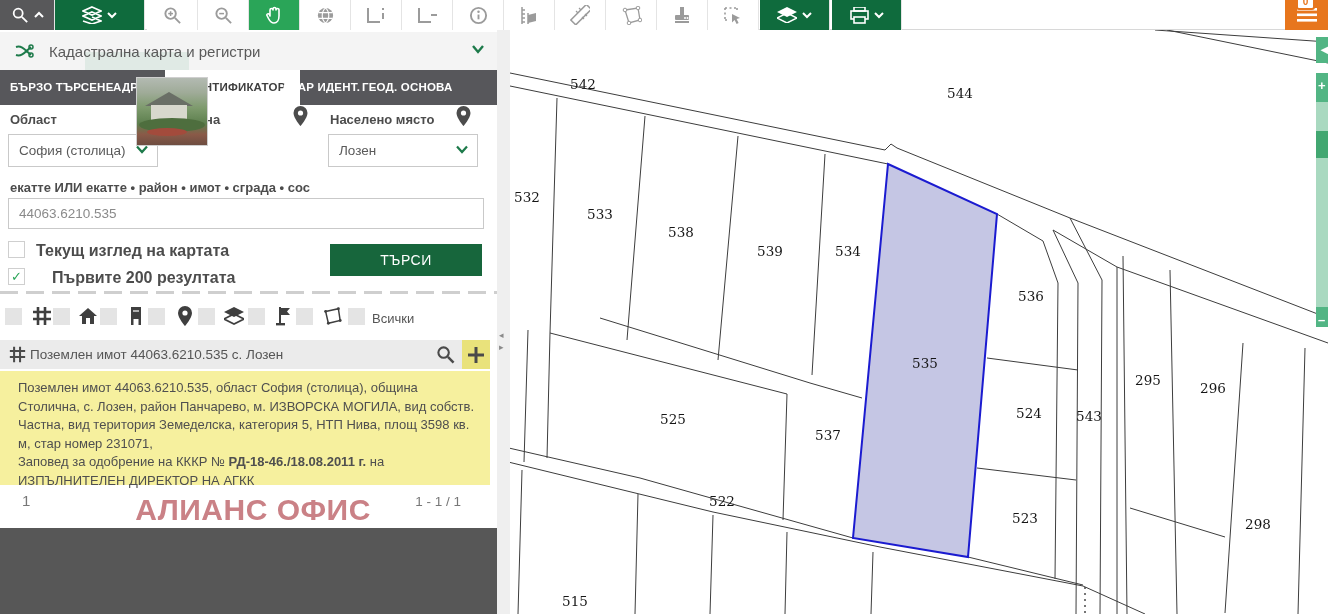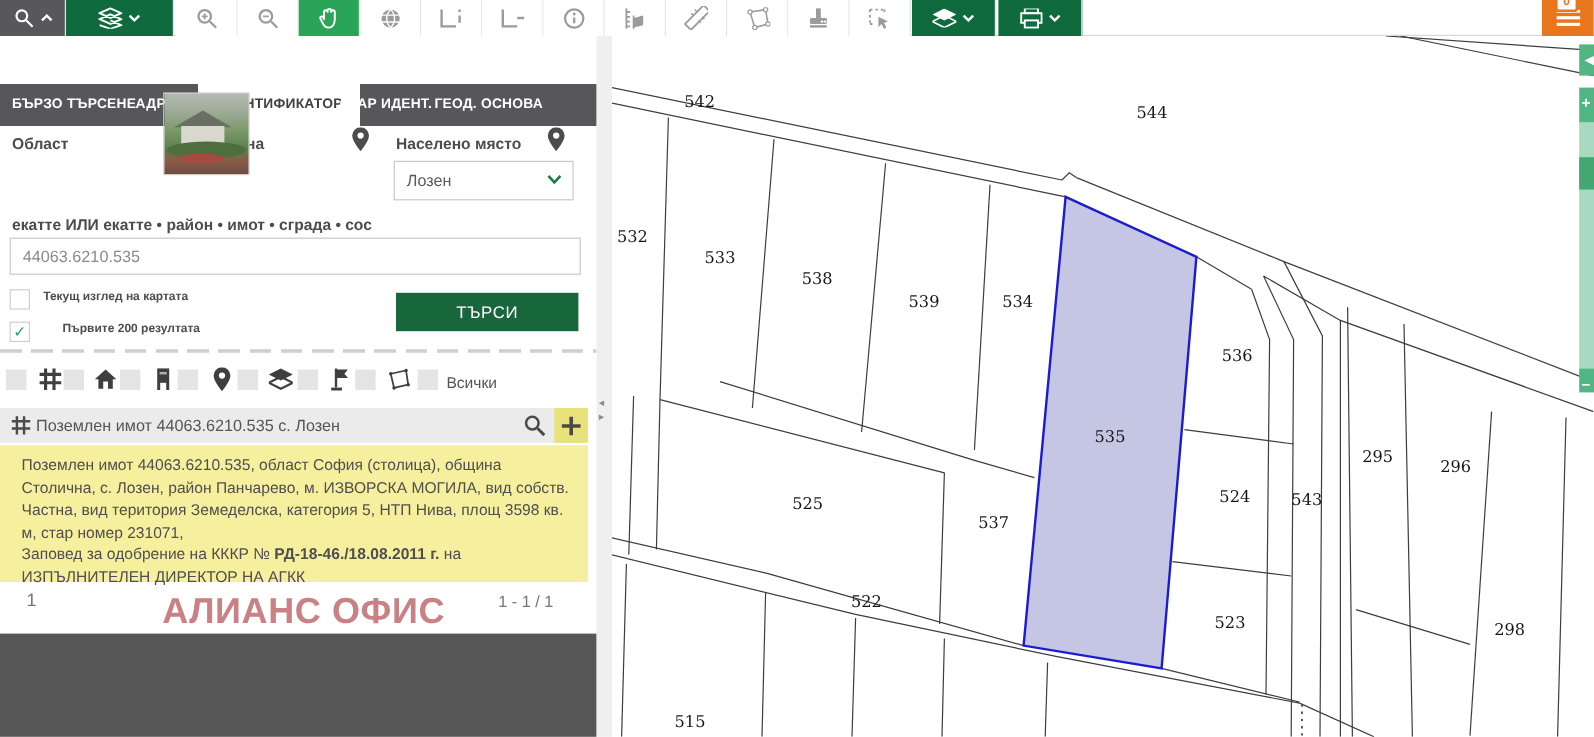"Кадастрална карта и регистри" div { html: none -> <div> <div></div> <svg> <path></path> <circle></circle> <circle></circle> </svg> <span>Кадастрална карта и регистри</span> <svg> <path></path> </svg> </div> }
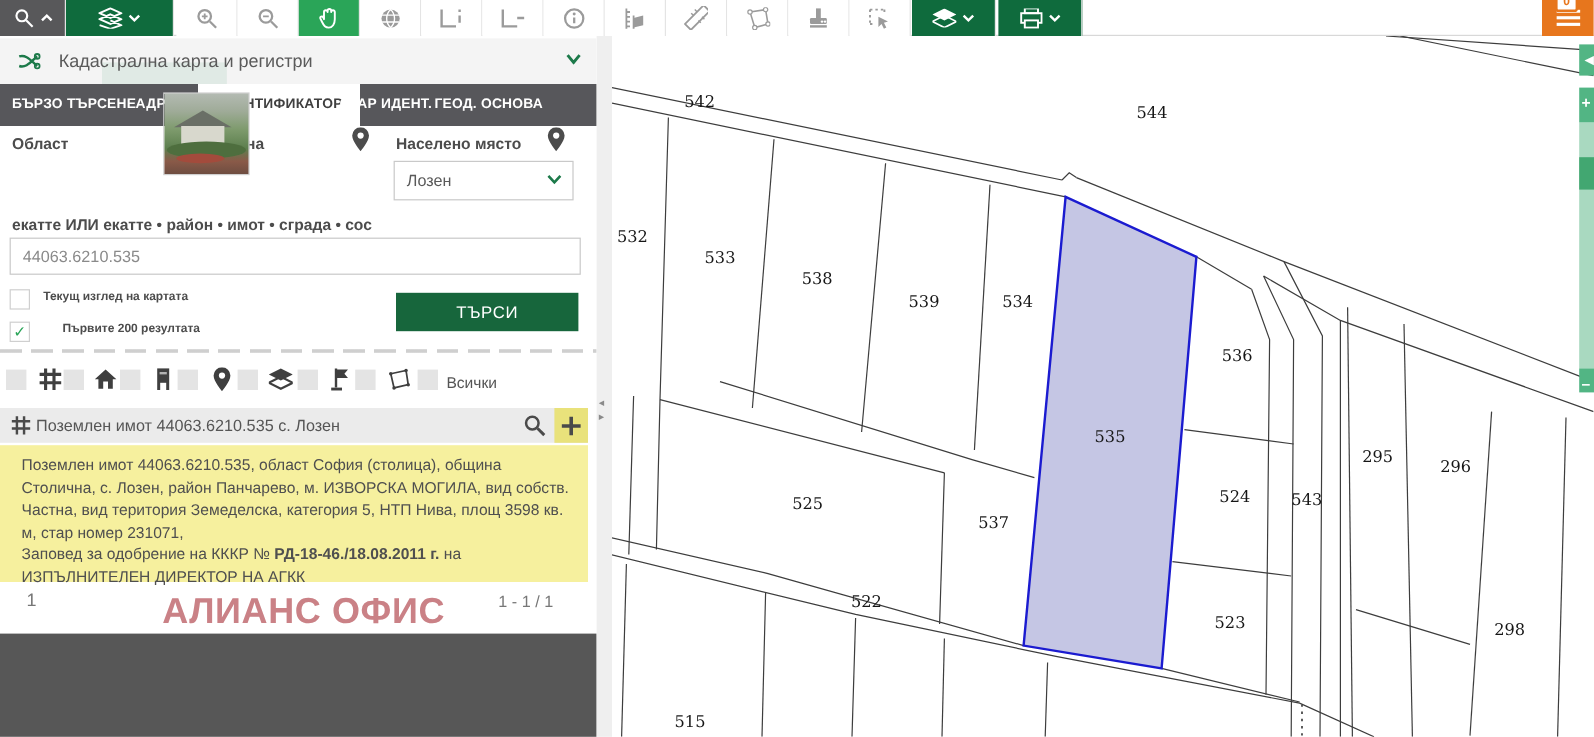"София (столица)" div.select { html: none -> <div> <span>София (столица)</span> <svg> <path></path> </svg> </div> }
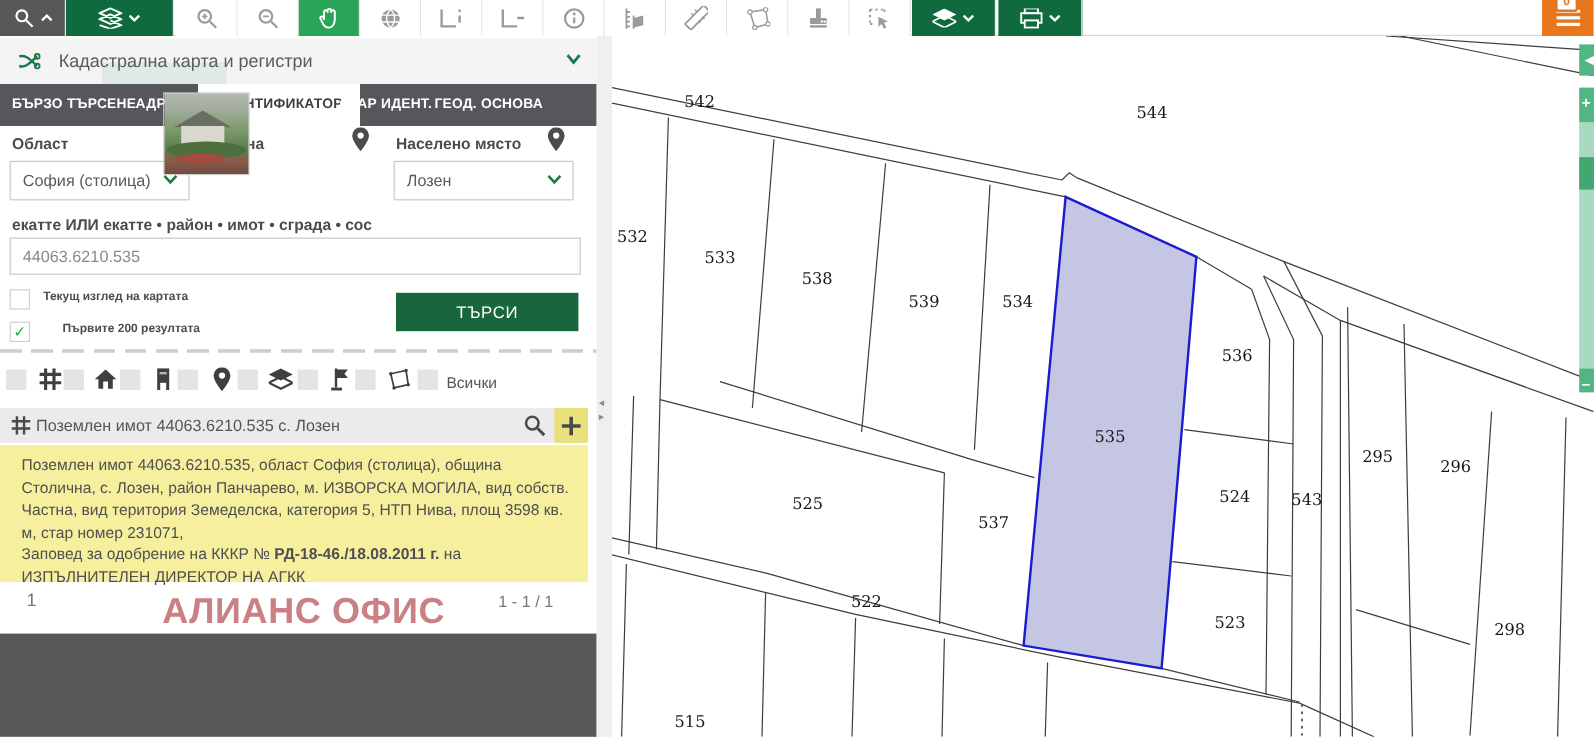"Текущ изглед на картата" .cbl { font-size: 10px -> 16px }
